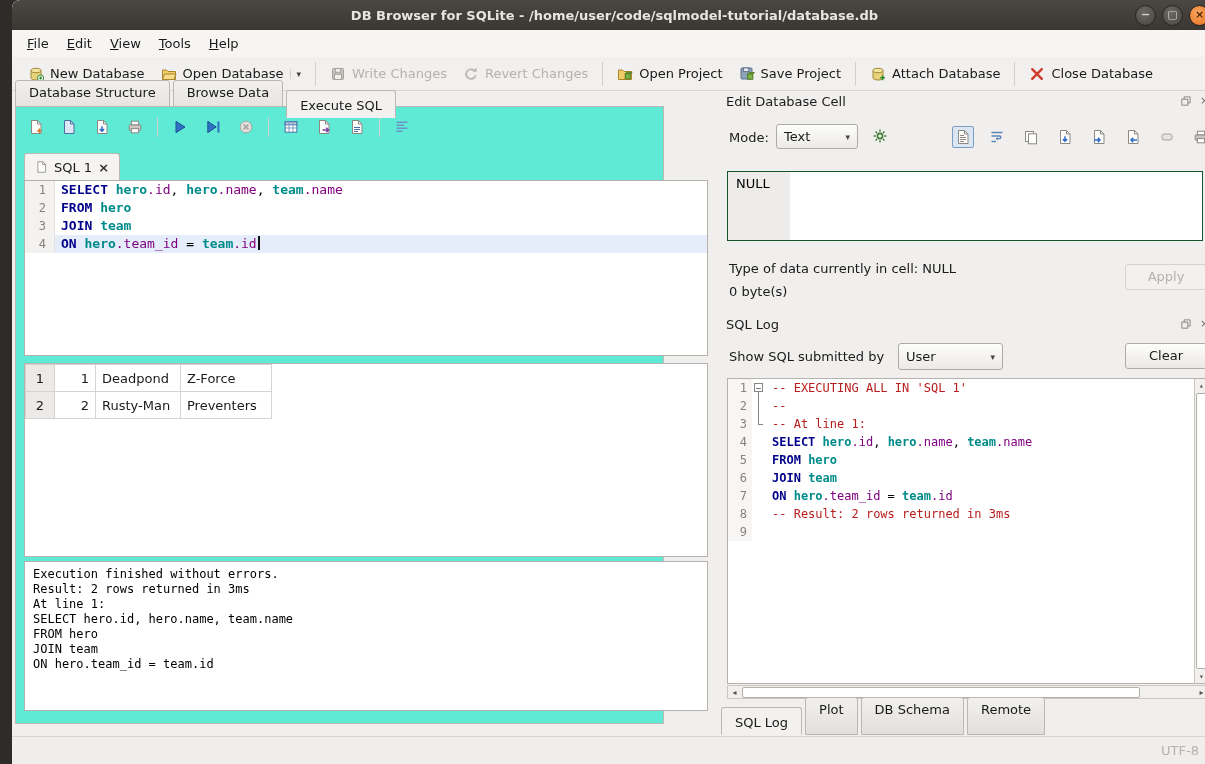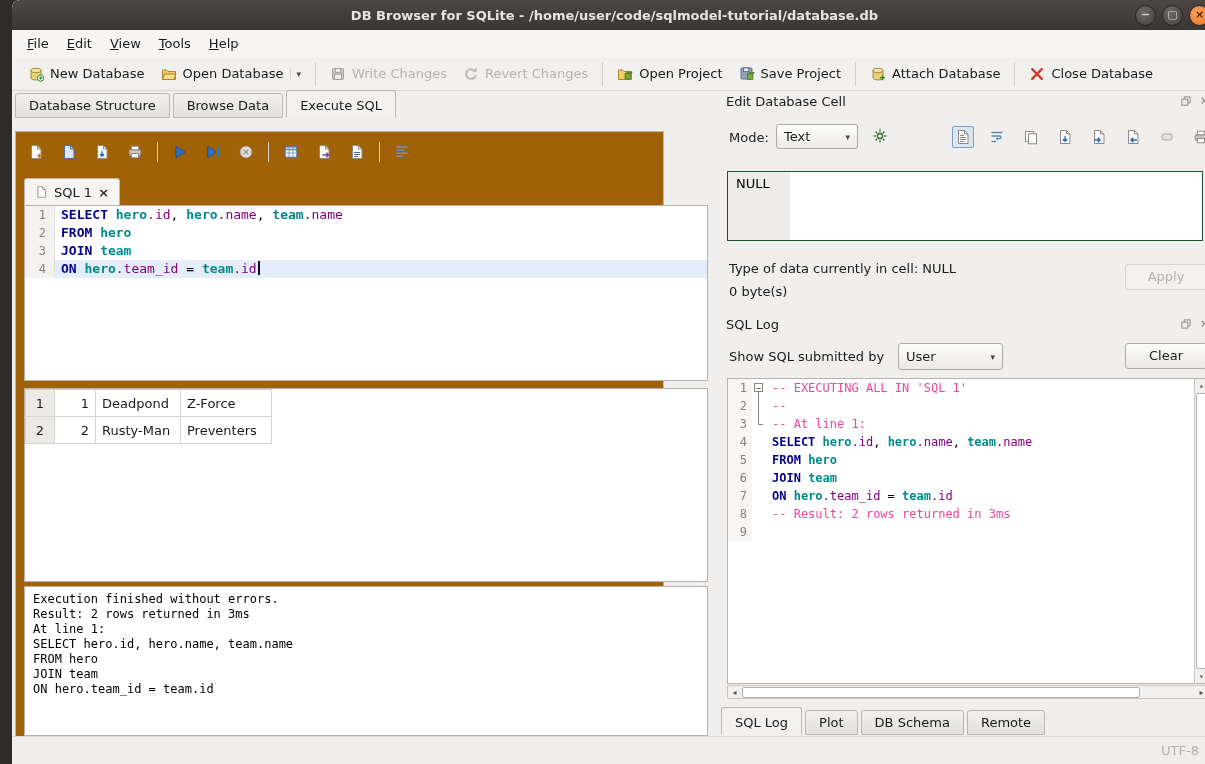"Database Structure" .main-tab { height: 25px -> 38px }
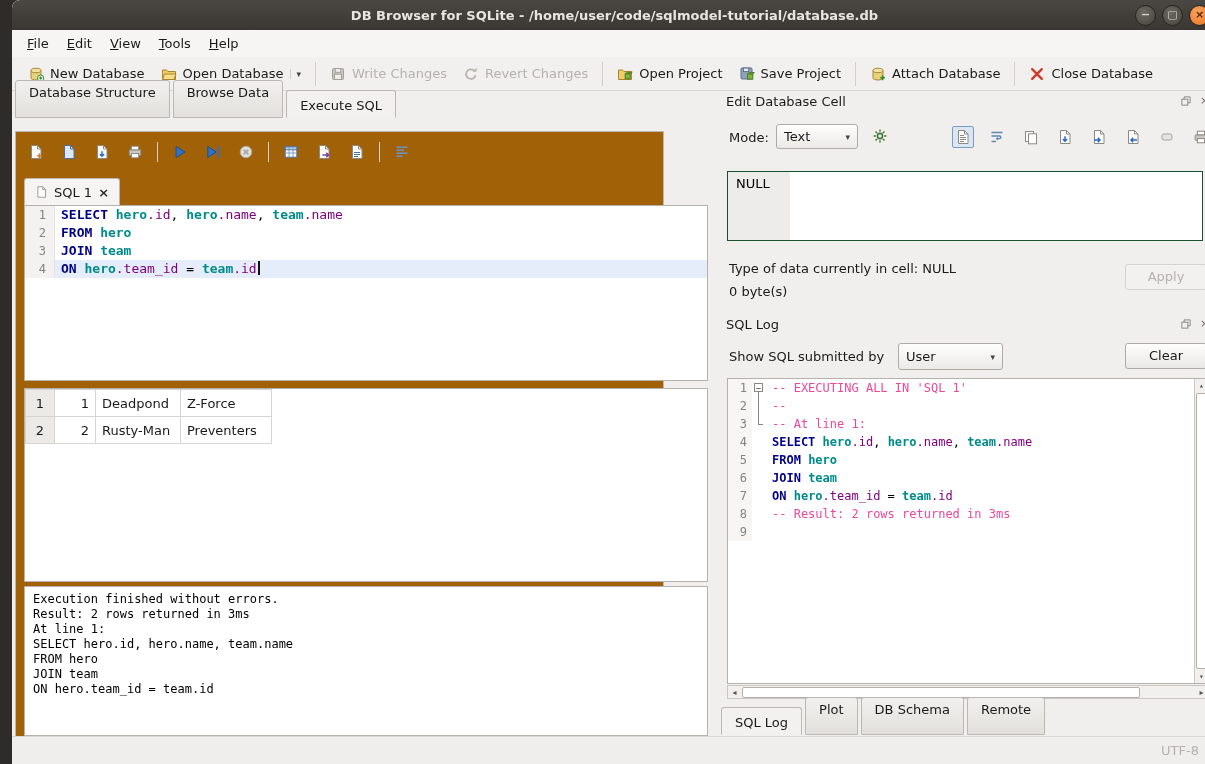"SQL 1" .left-pane { background: #a16207 -> #5eead4; top: 131px -> 106px }
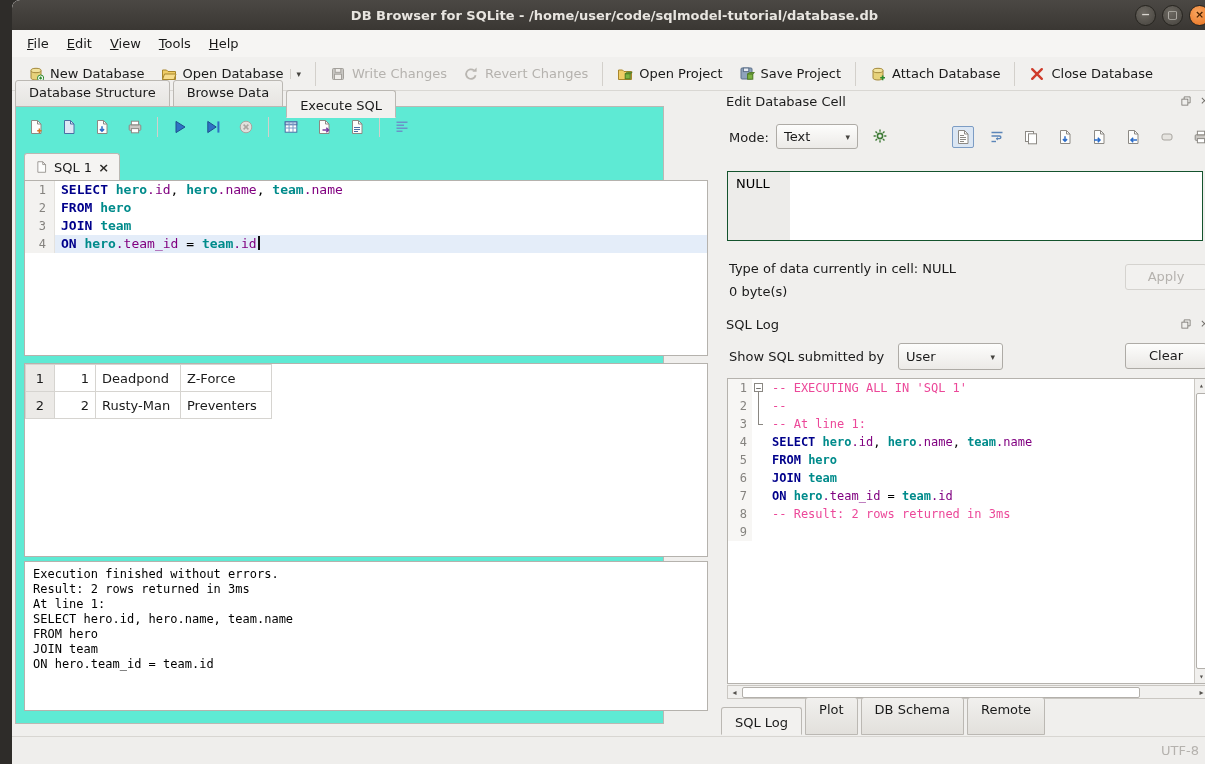"-- EXECUTING ALL IN 'SQL" .tk-cm { color: #ec4899 -> #b91c1c }
